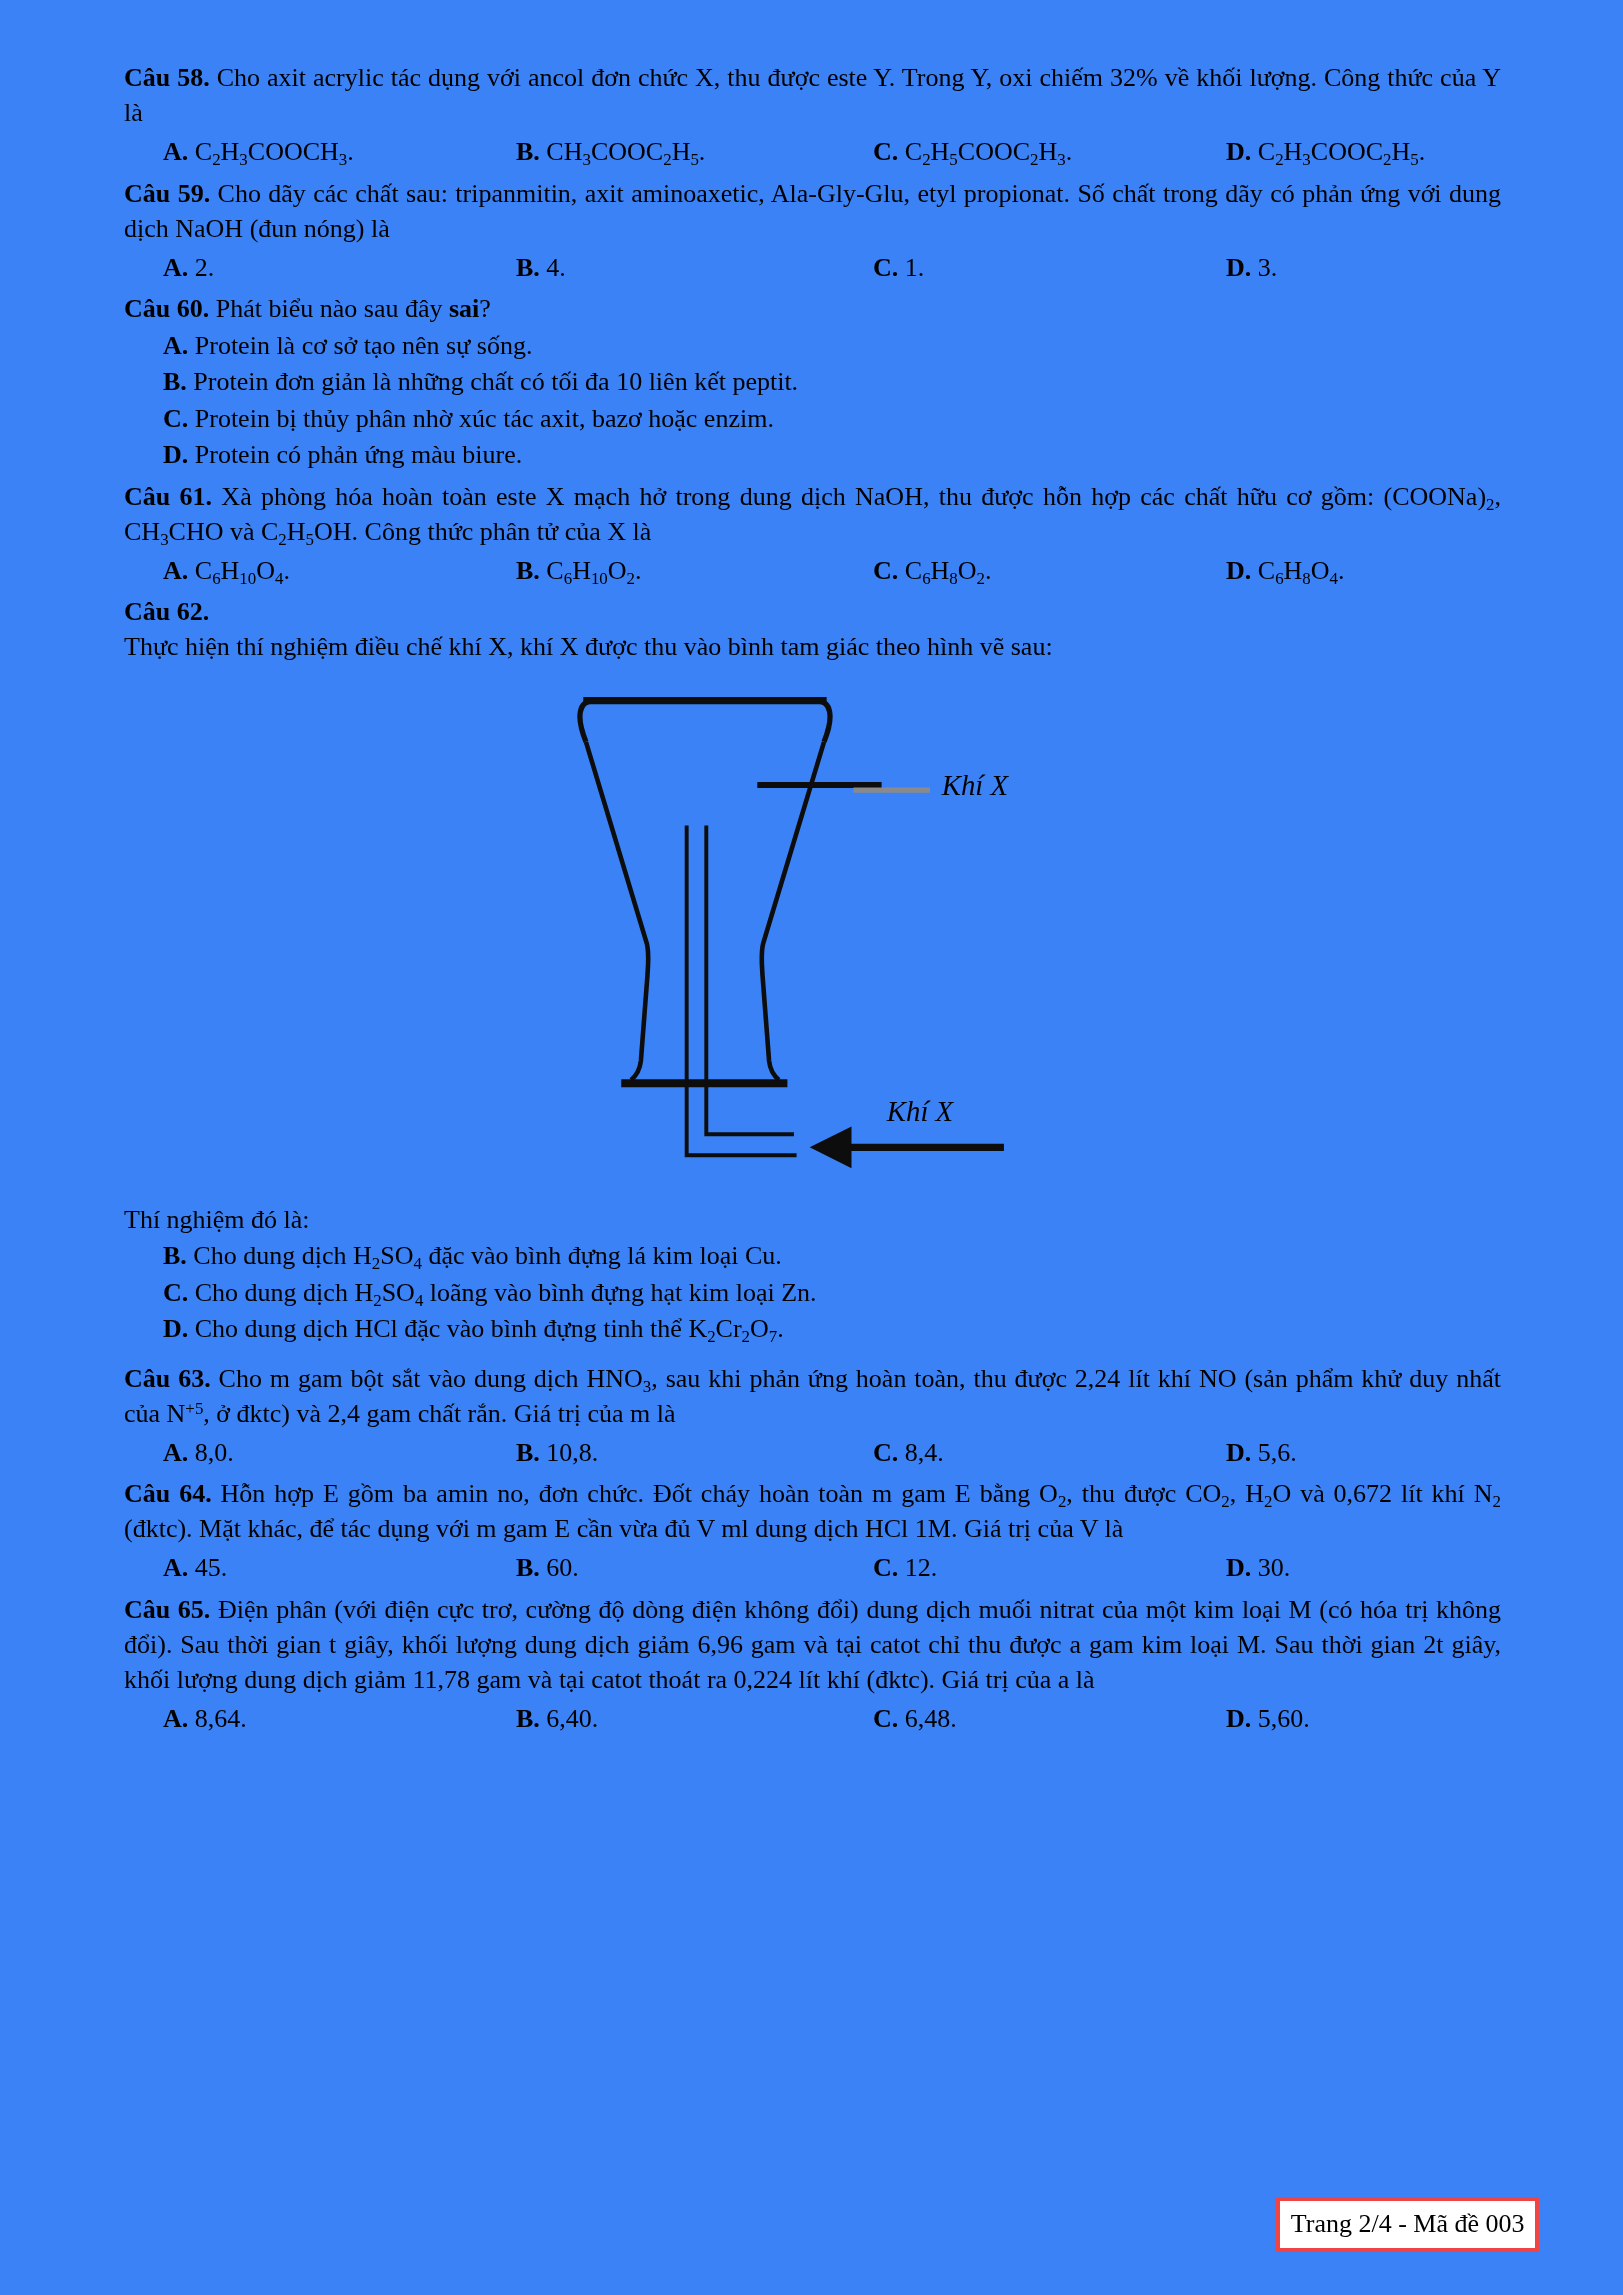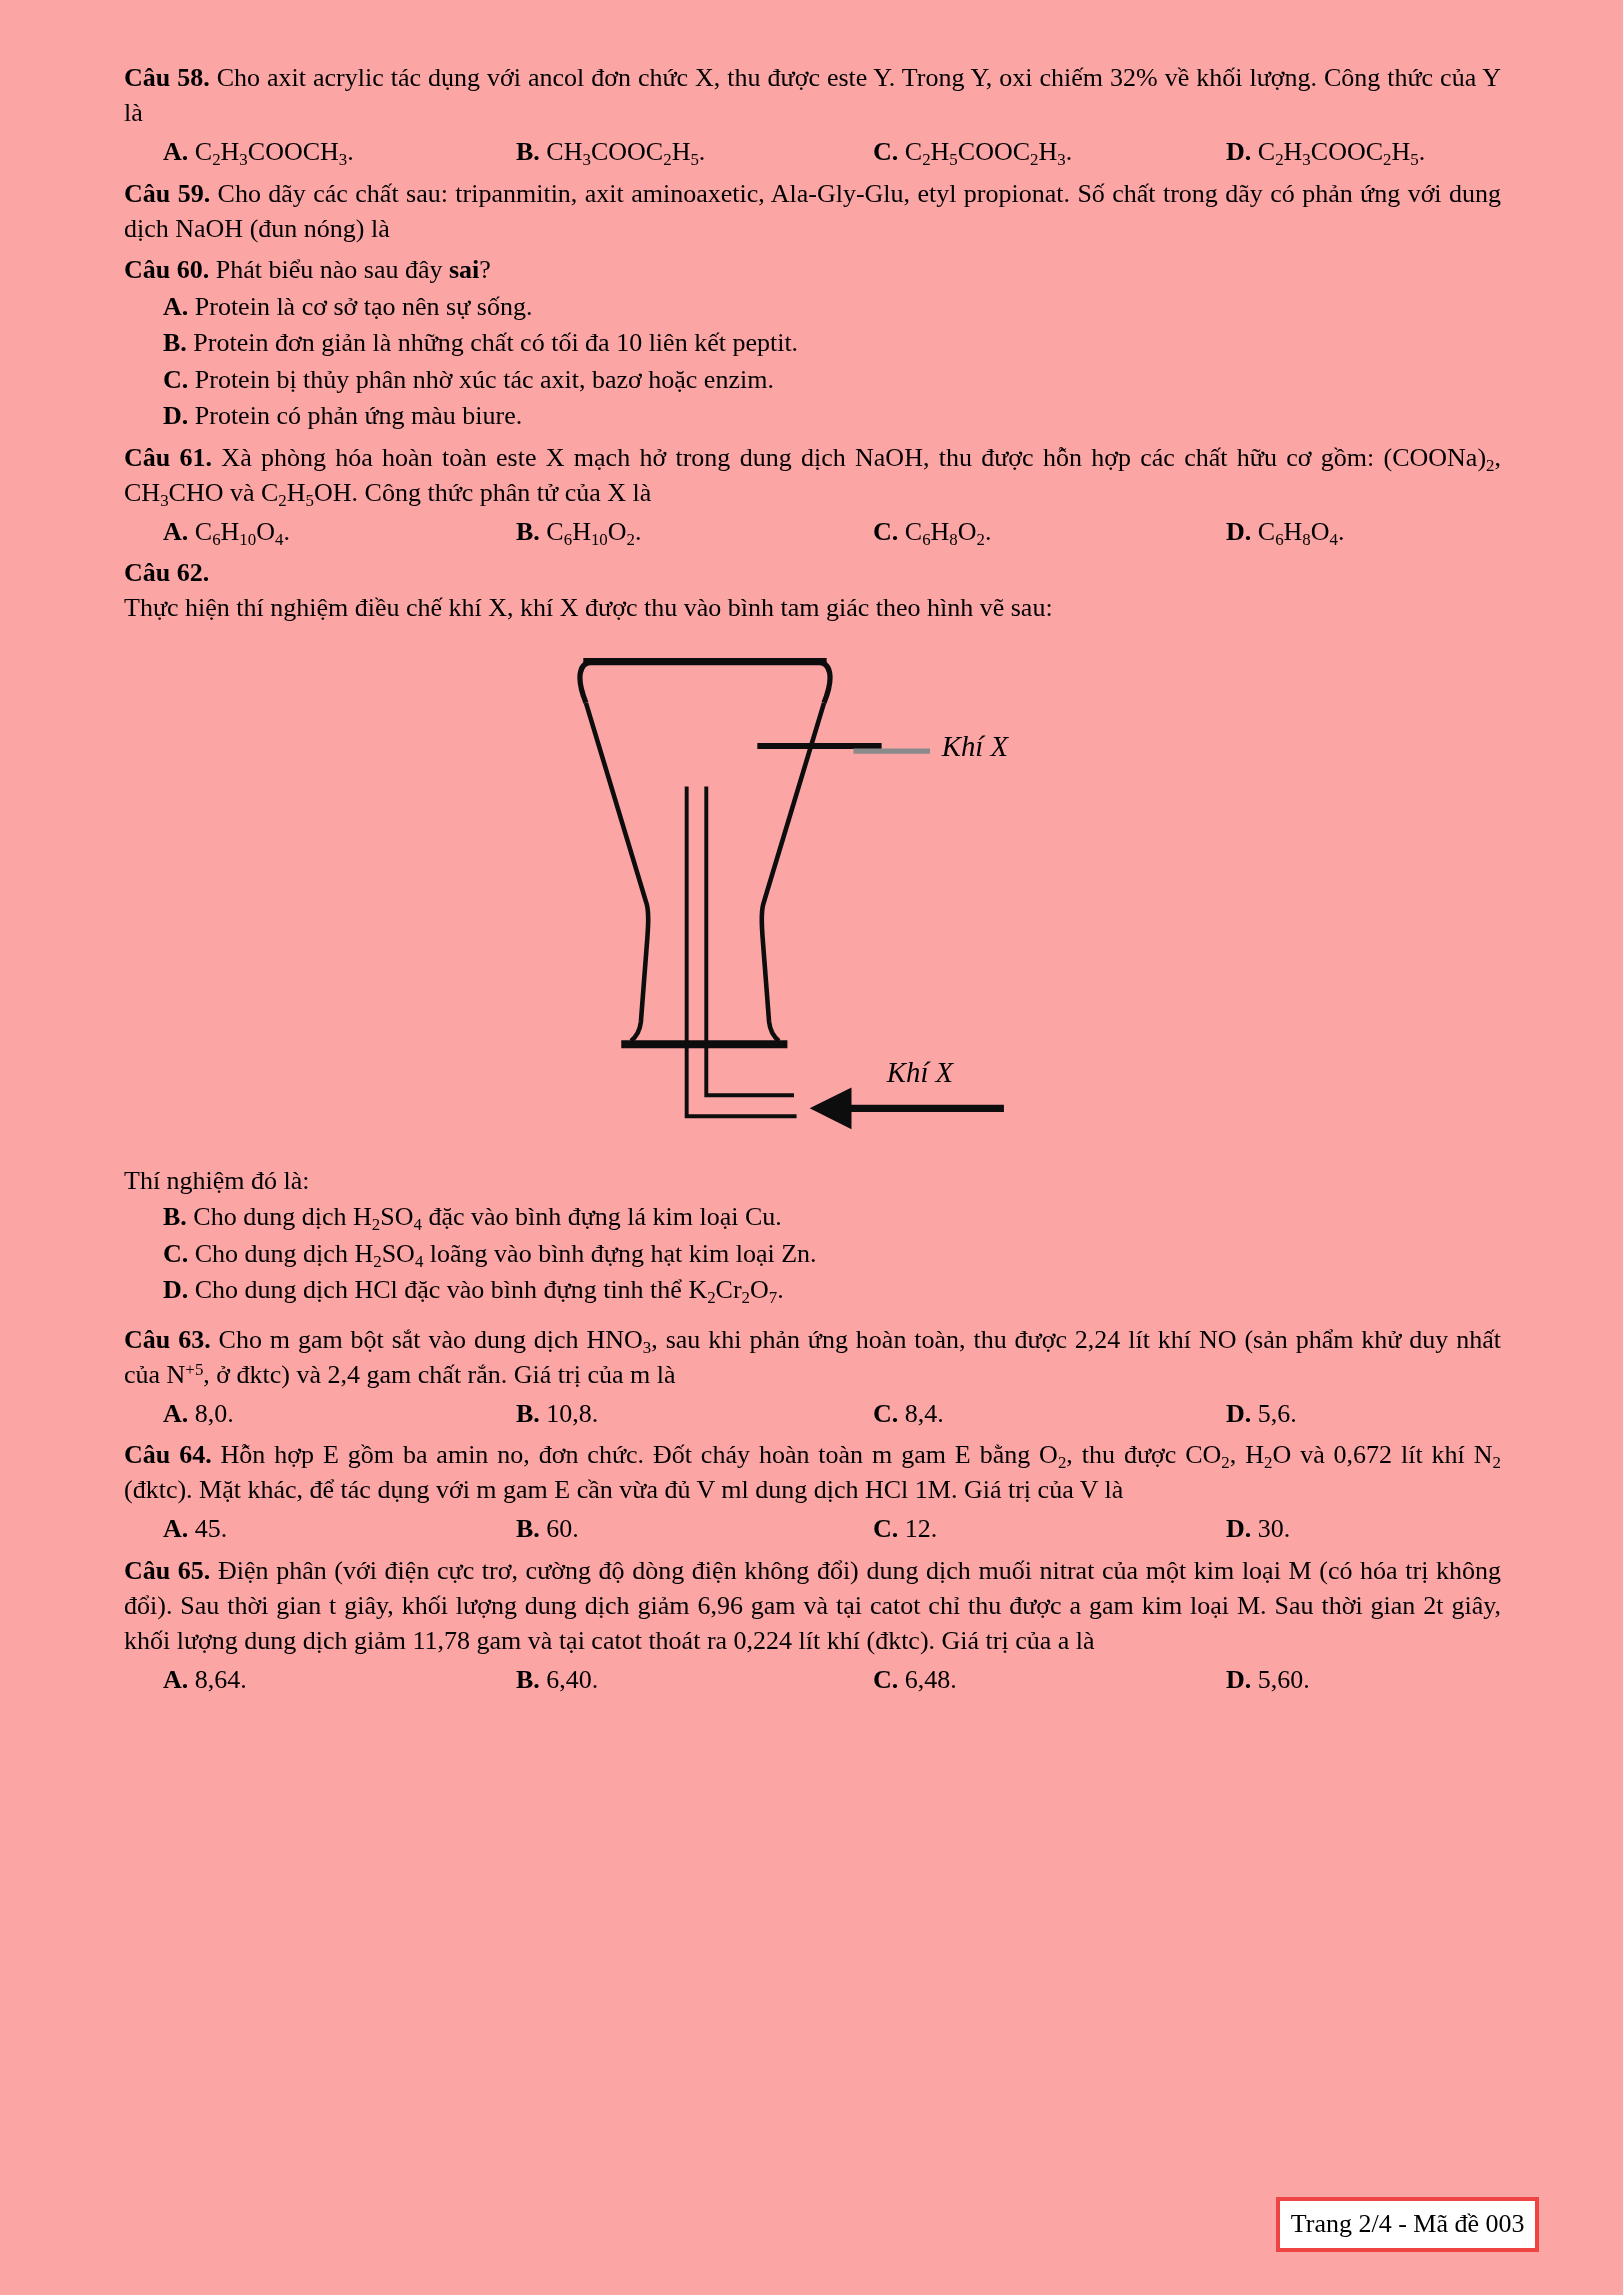"Câu 58. Cho axit acrylic" .page { background: #fca5a5 -> #3b82f6 }
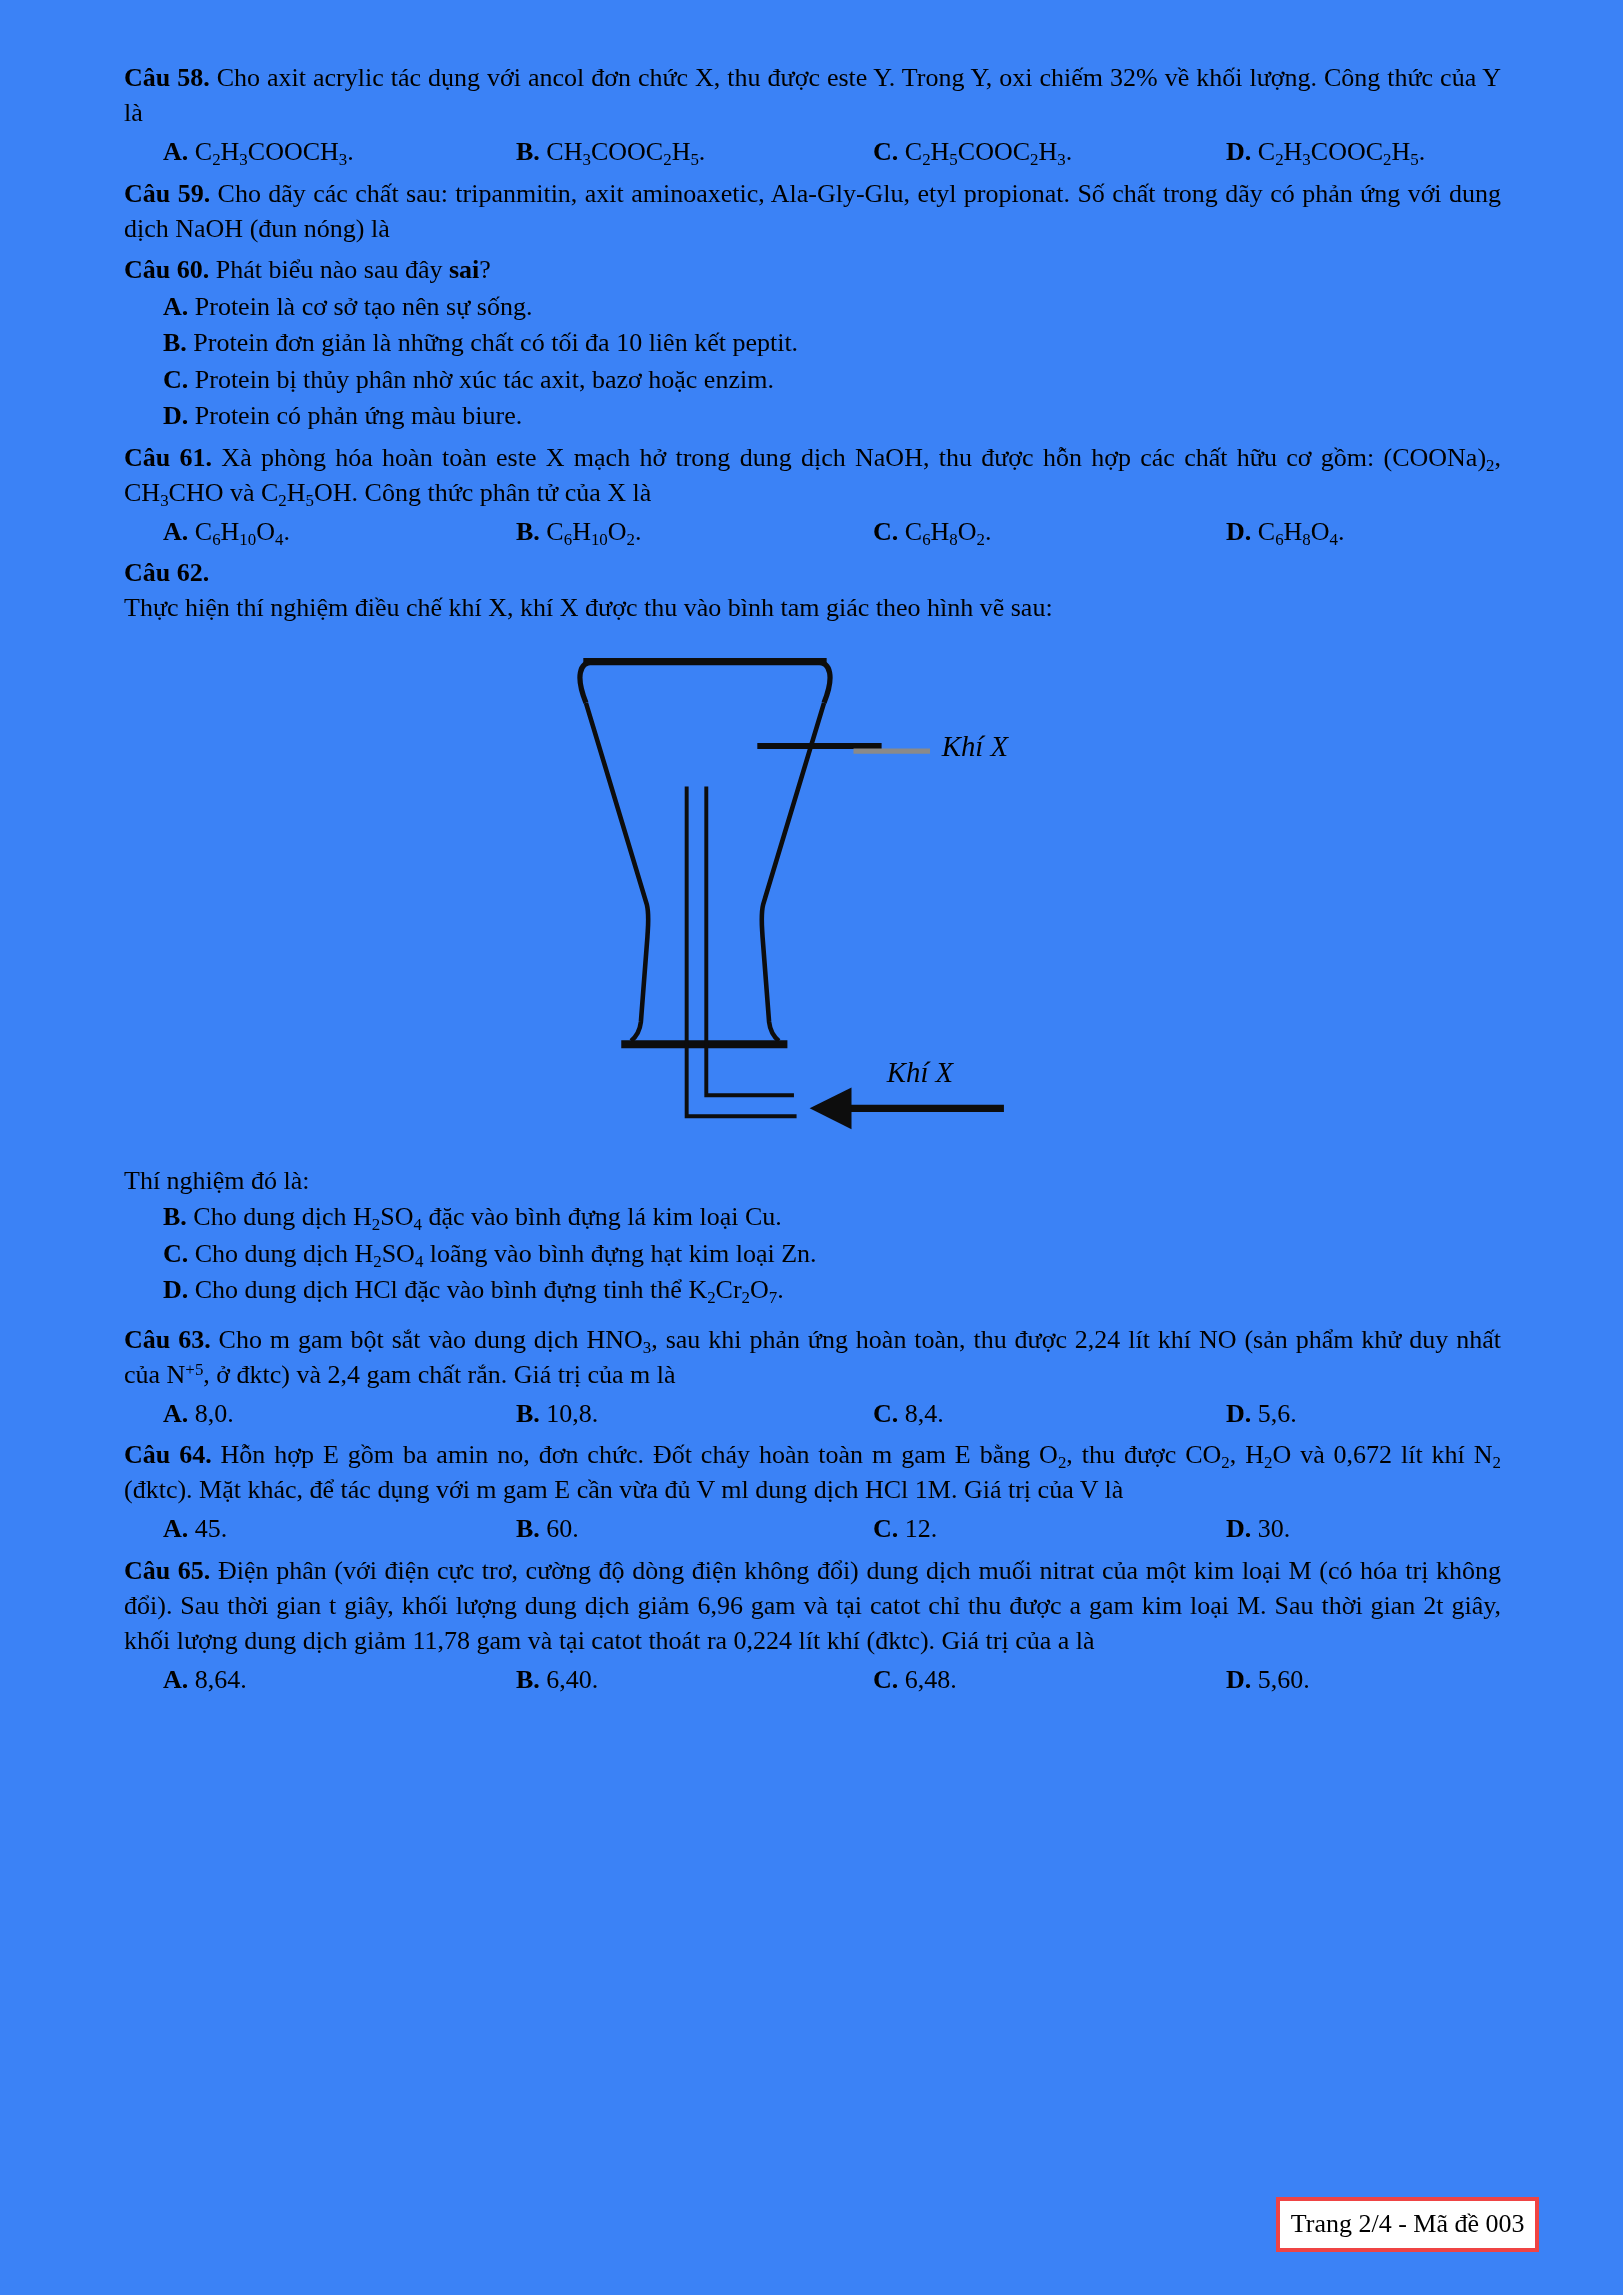"A. 2." div.opts-row { html: none -> <div> <span><b>A.</b> <span>2.</span></span> <span><b>B.</b> <span>4.</span></span> <span><b>C.</b> <span>1.</span></span> <span><b>D.</b> <span>3.</span></span> </div> }
